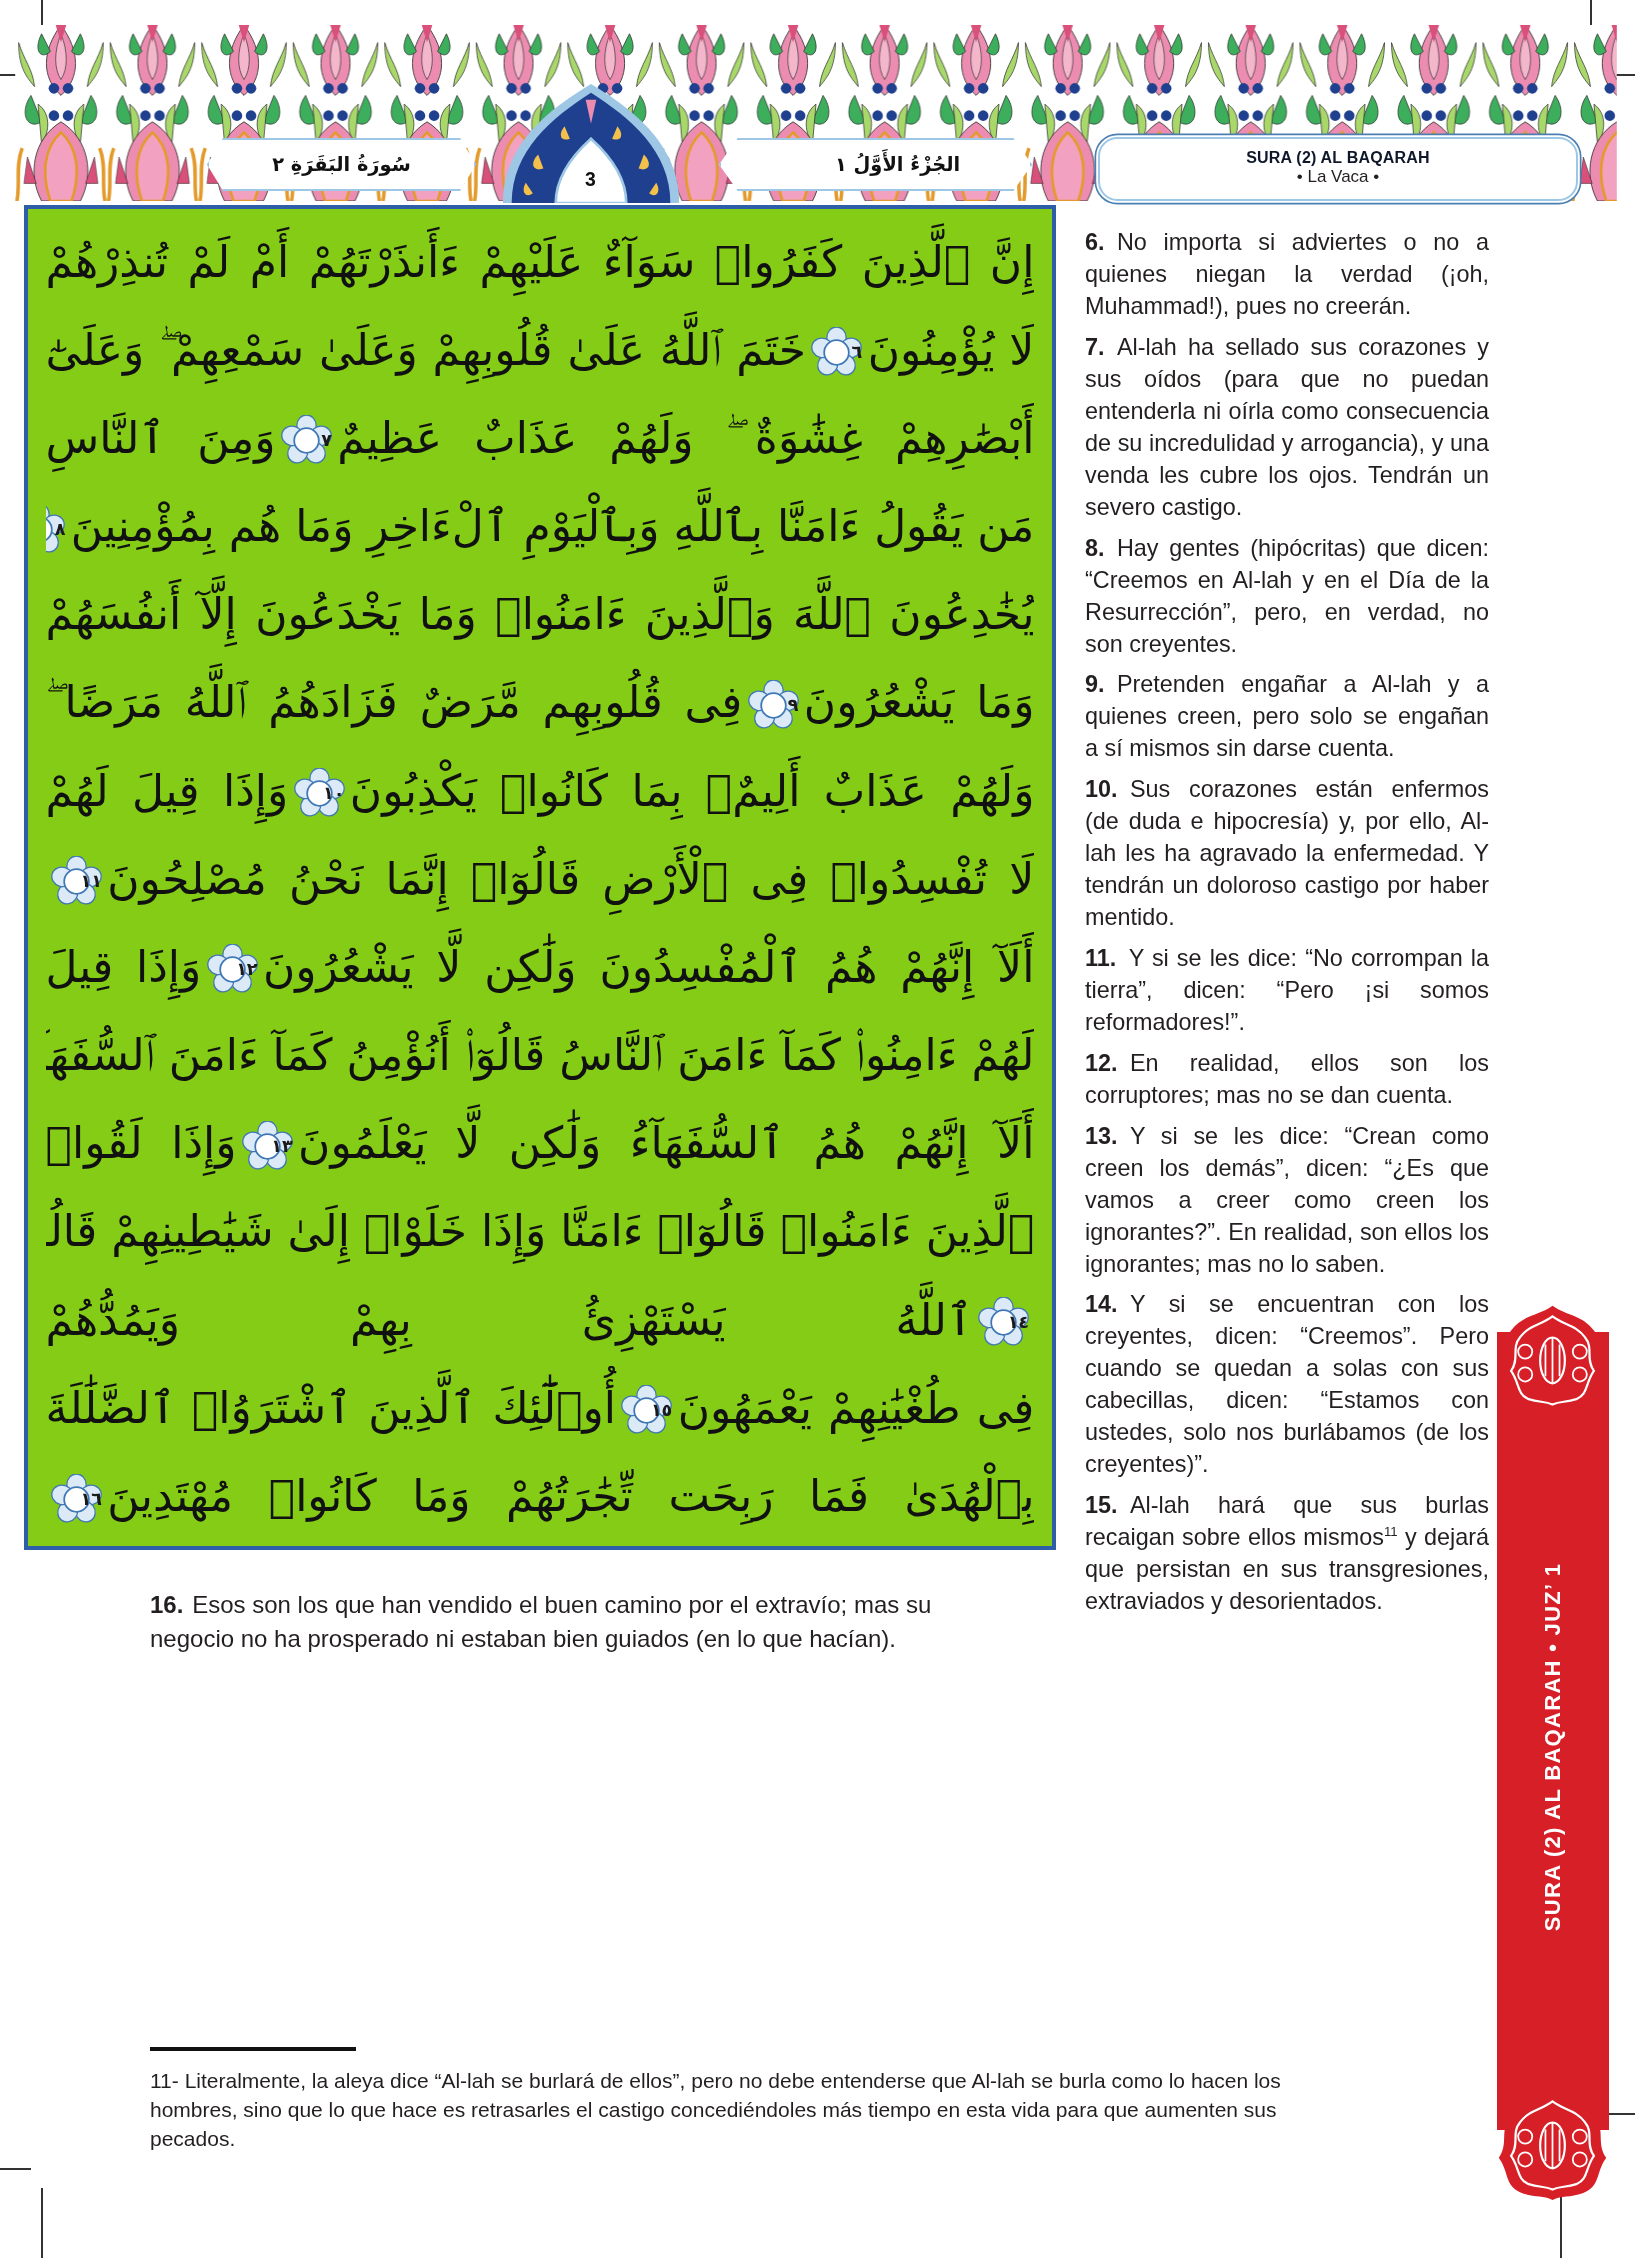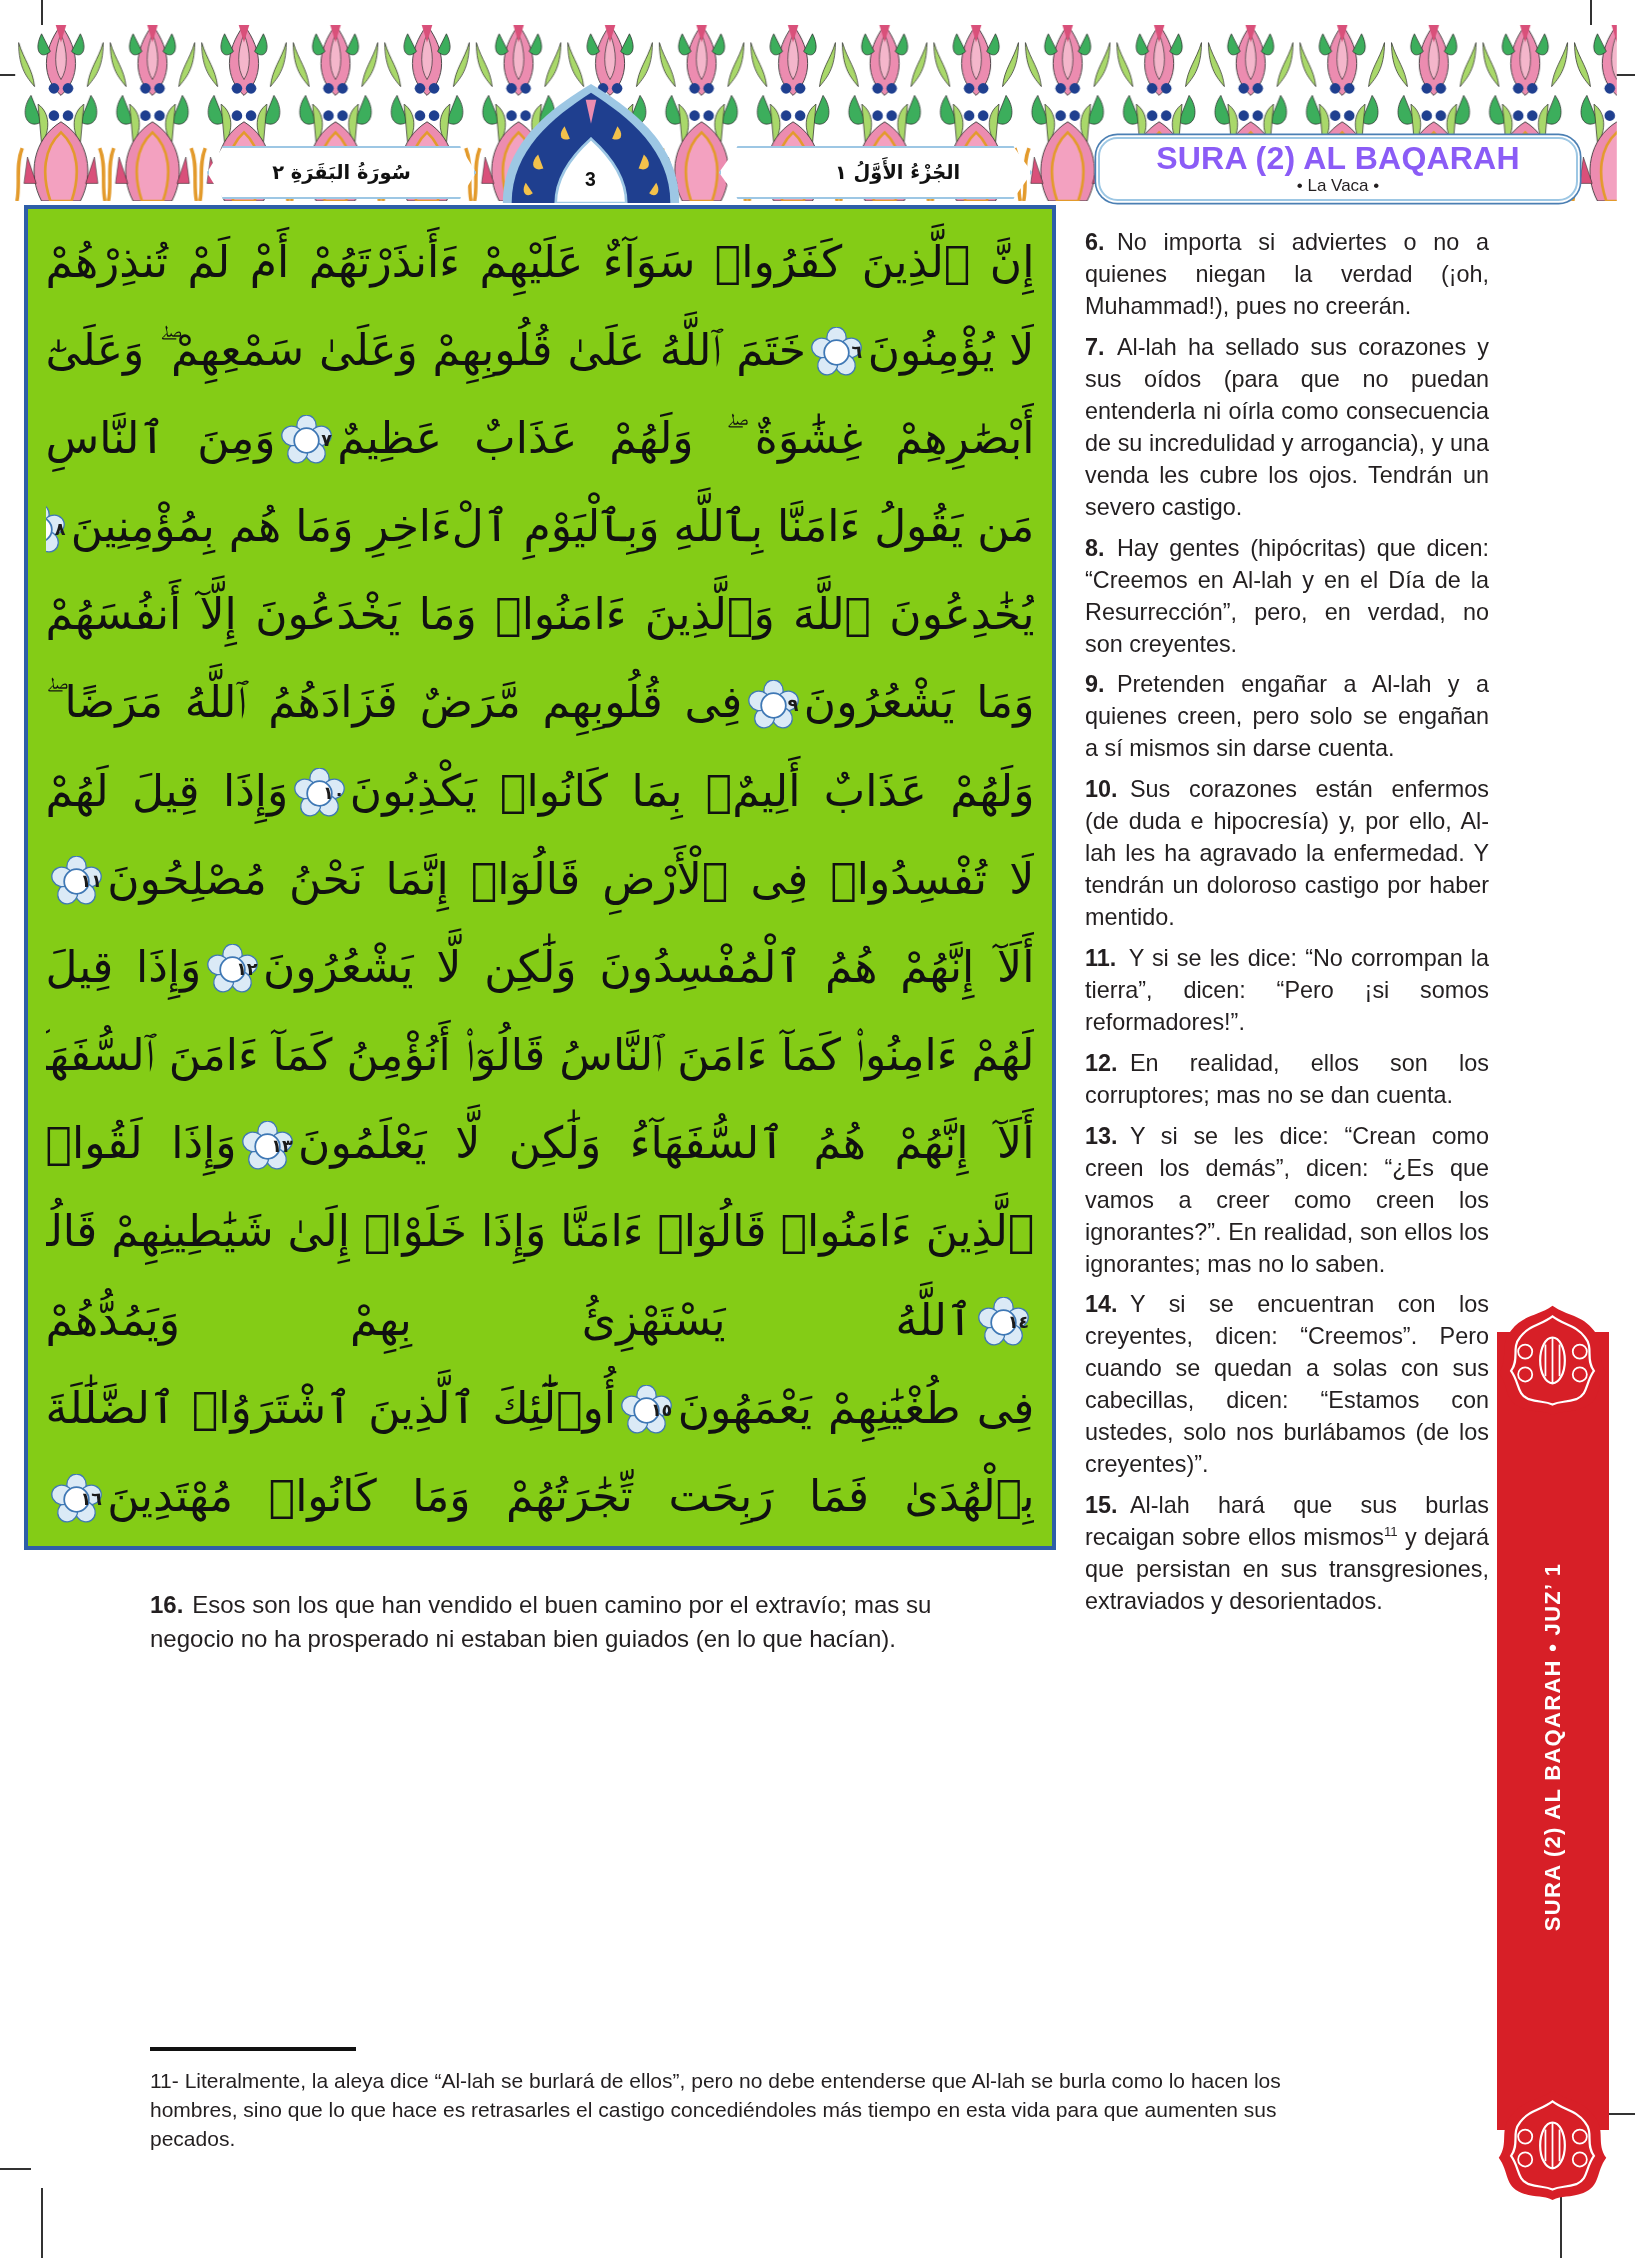"سُورَةُ البَقَرَةِ ٢" .cartouche { top: 146px -> 138px }
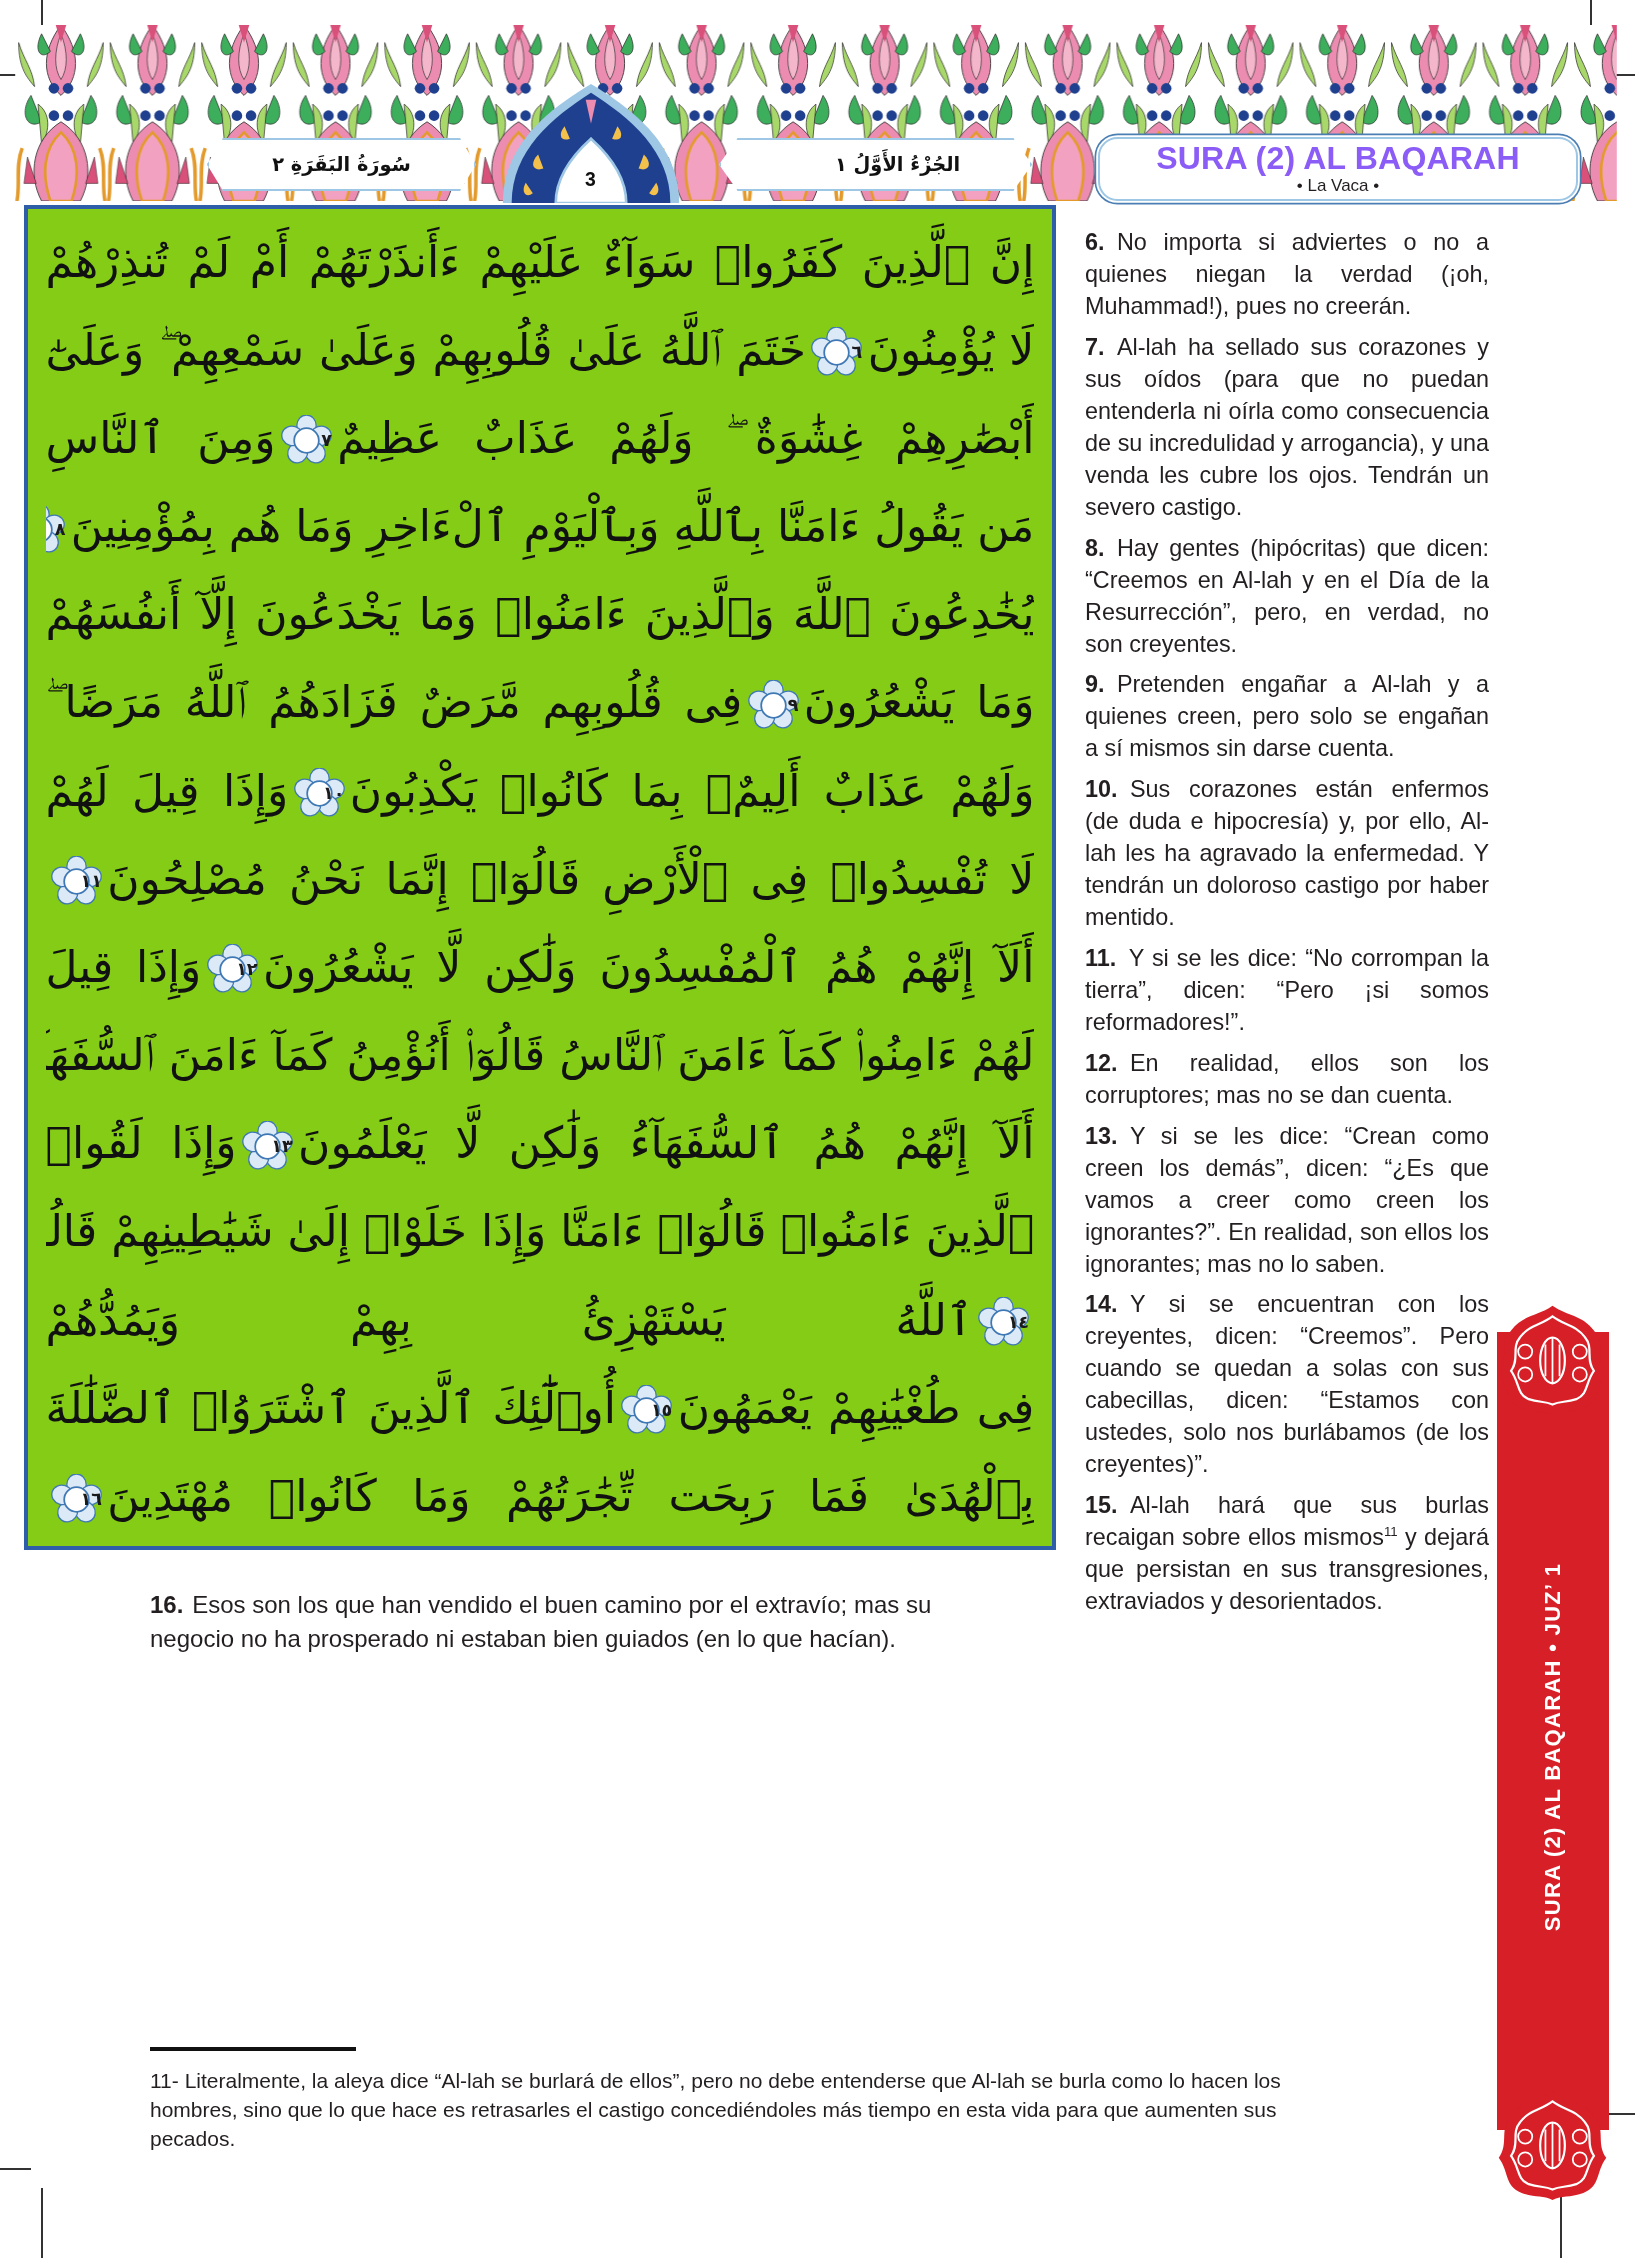"SURA (2) AL BAQARAH" .sura-title { color: #8b5cf6 -> #0f172a; font-size: 32px -> 16px }
